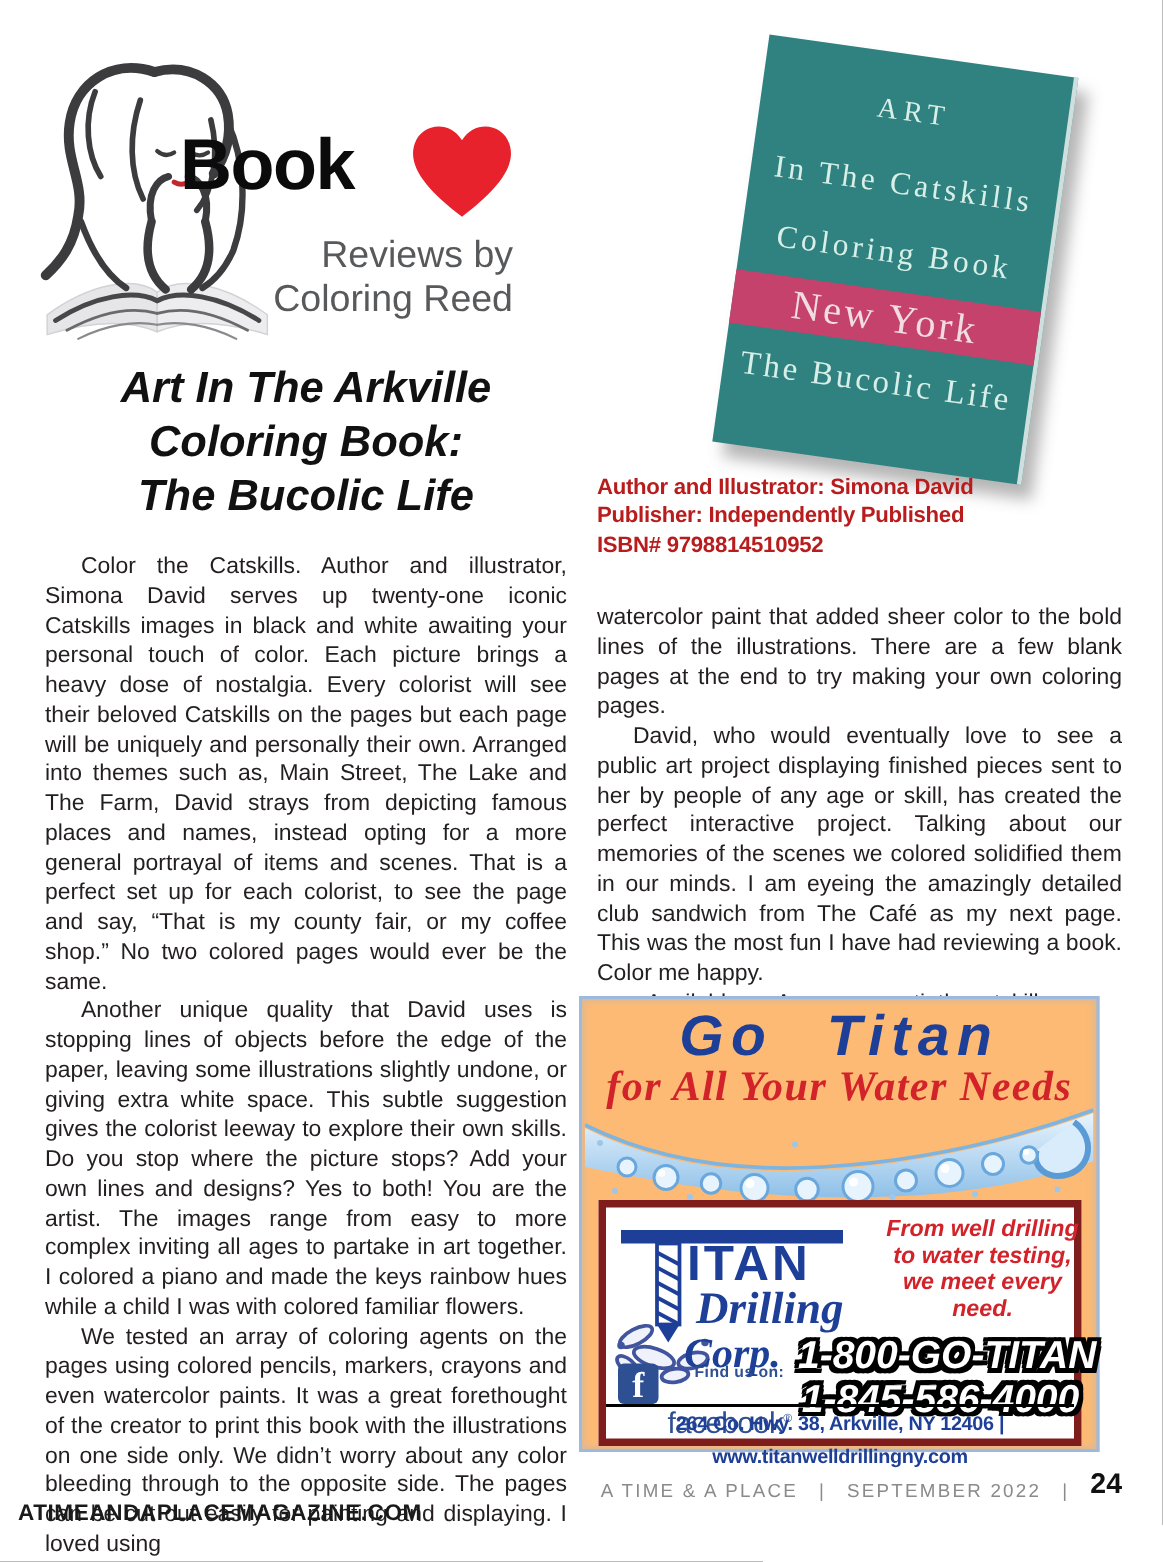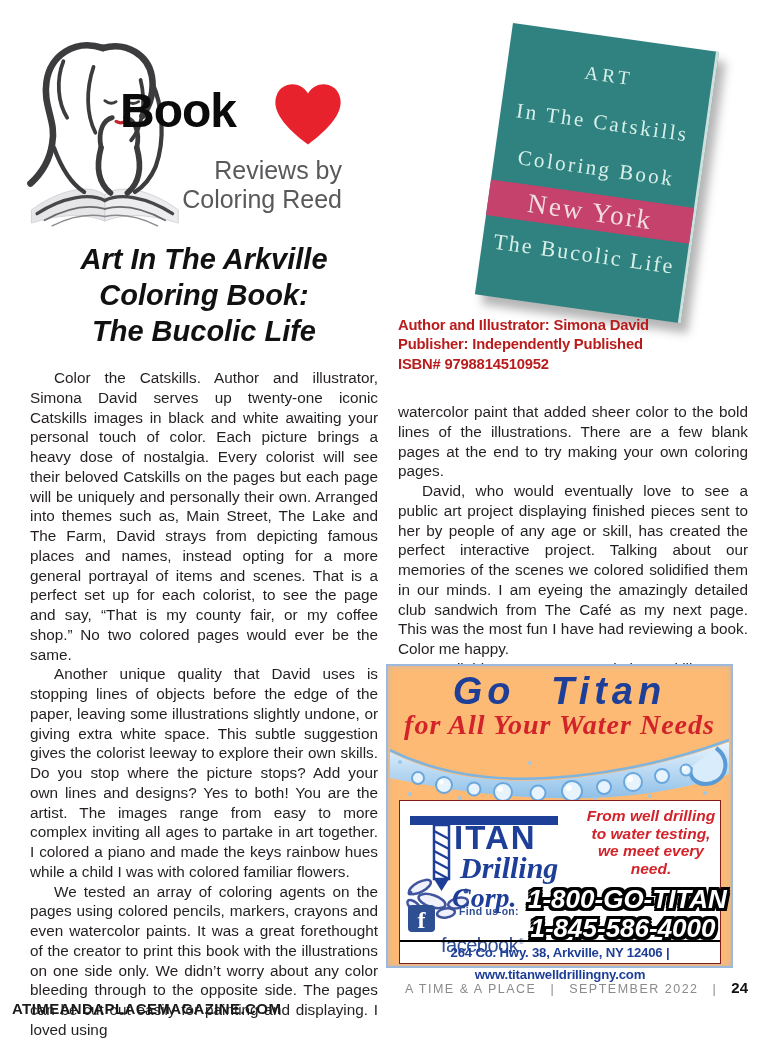"ITAN" .ad-box { border: 1px solid #7f1d1d -> 5px solid #7f1d1d }
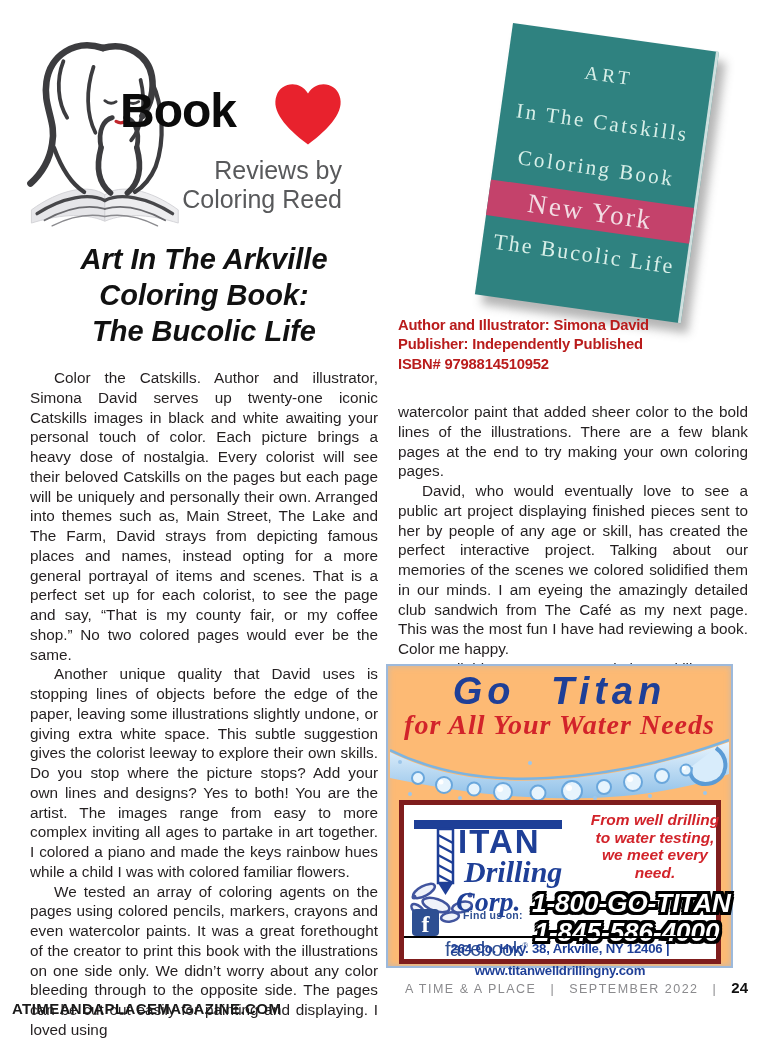"24" .footer-right .pagenum { font-size: 15px -> 19px }
